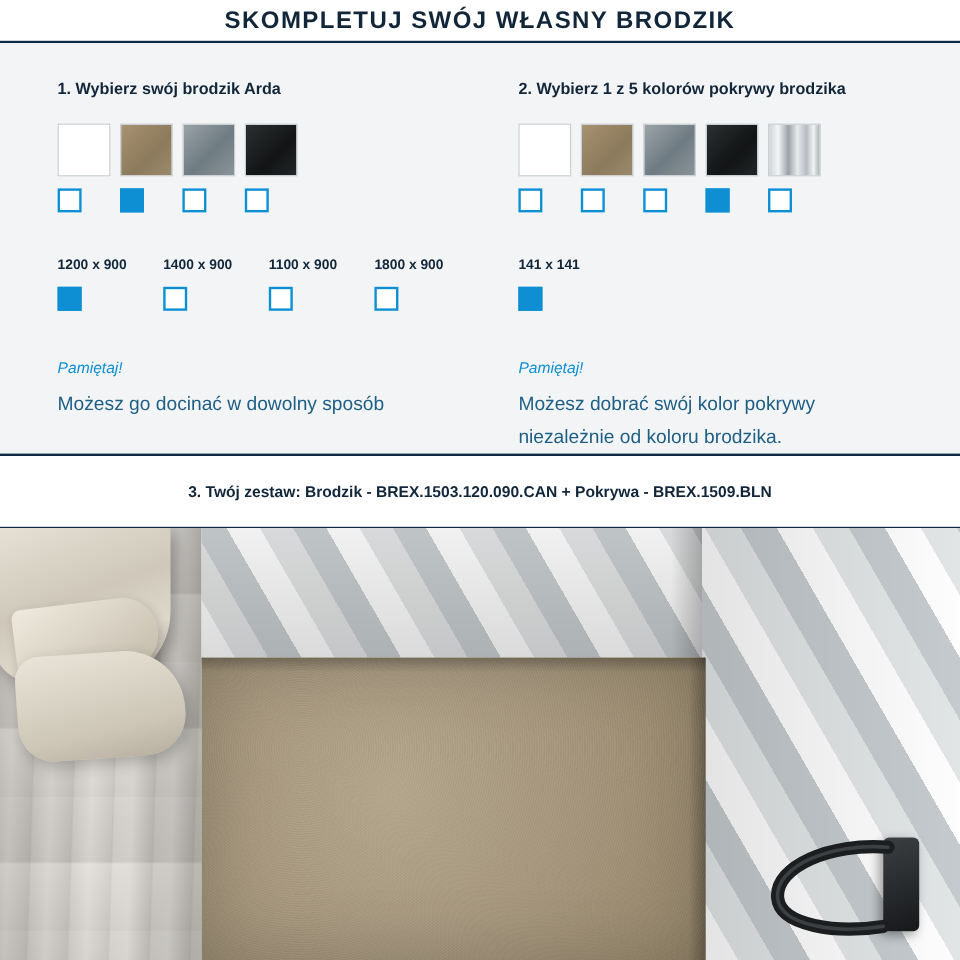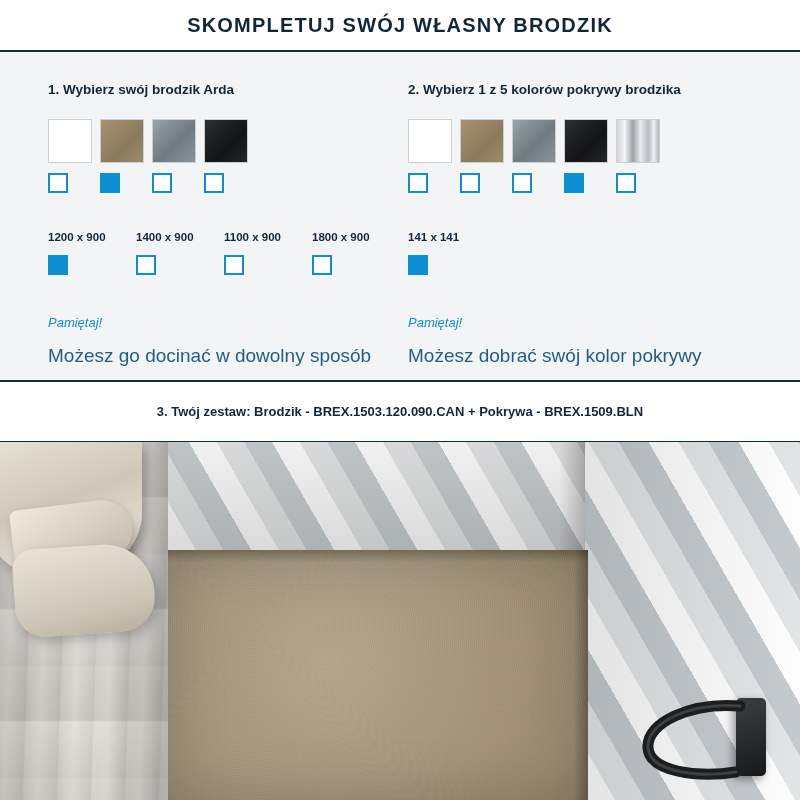"SKOMPLETUJ SWÓJ WŁASNY BRODZIK" .header { height: 52px -> 36px }
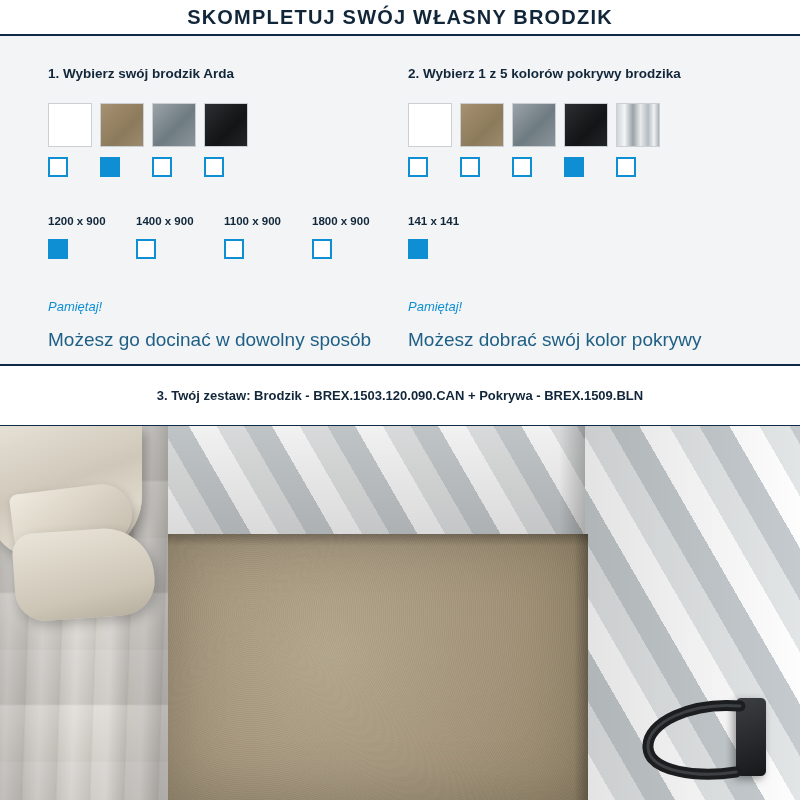"1. Wybierz swój brodzik Arda" .config { gap: none -> 24px }
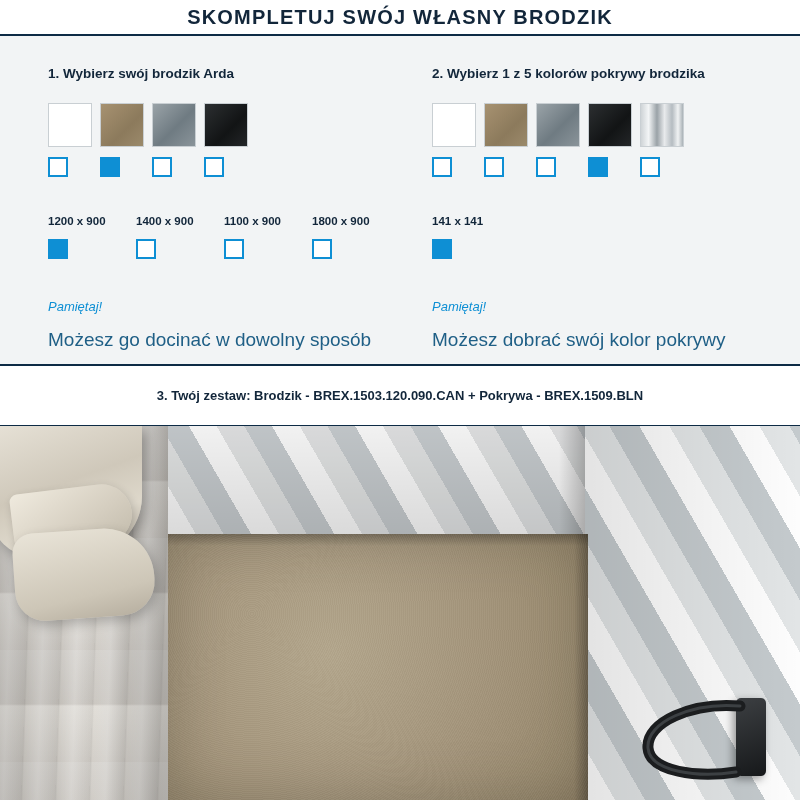"Możesz go docinać w dowolny" .note-line { font-size: 19px -> 16px }
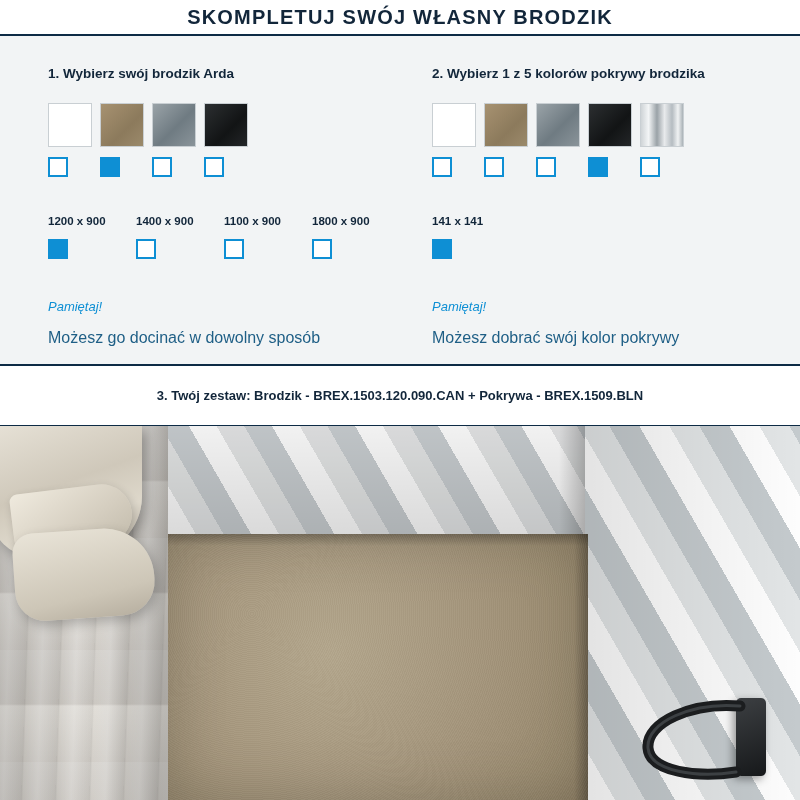"niezależnie od koloru brodzika." div.note-line { html: none -> <div>niezależnie od koloru brodzika.</div> }
